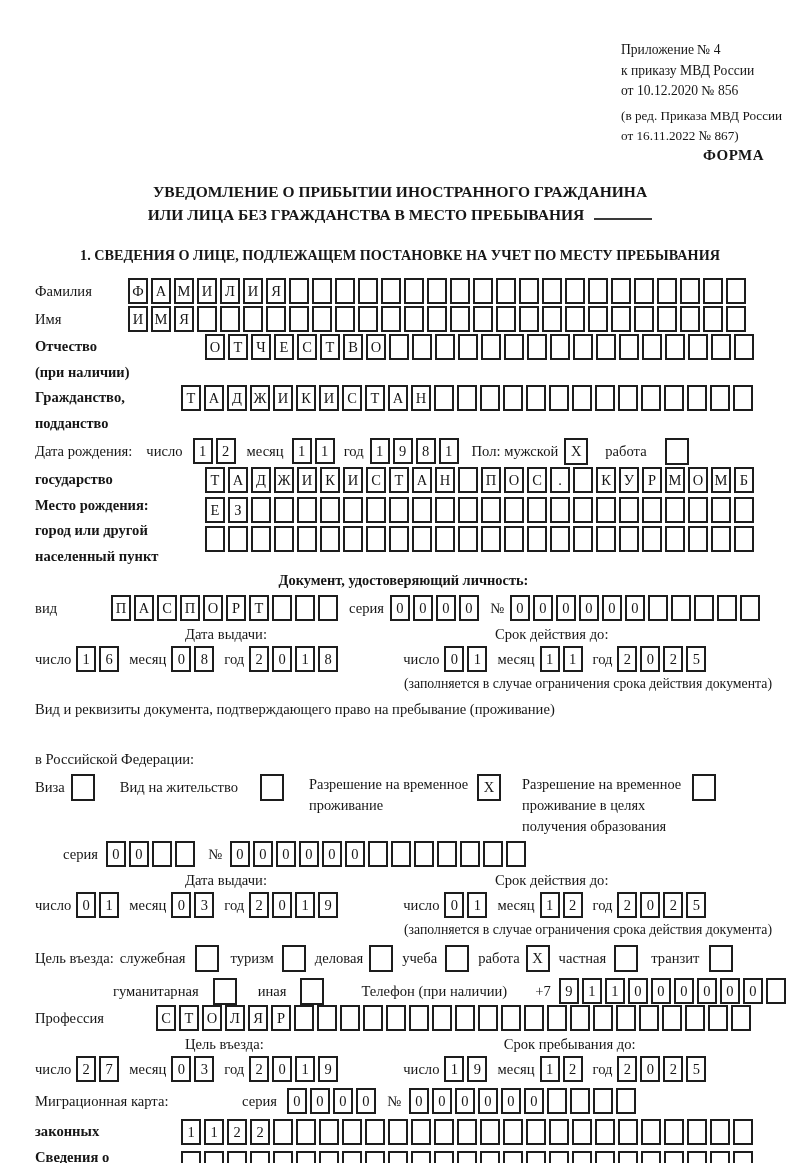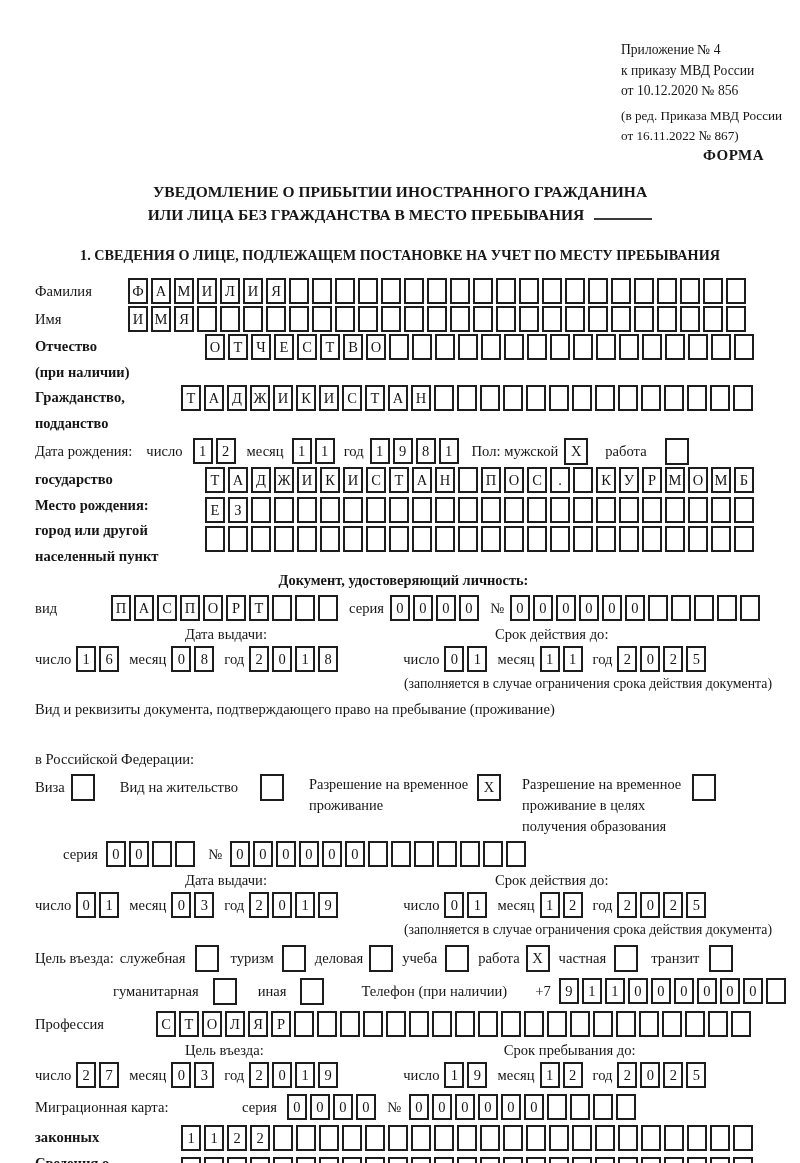"Профессия" div.row { margin-top: 6px -> none }
